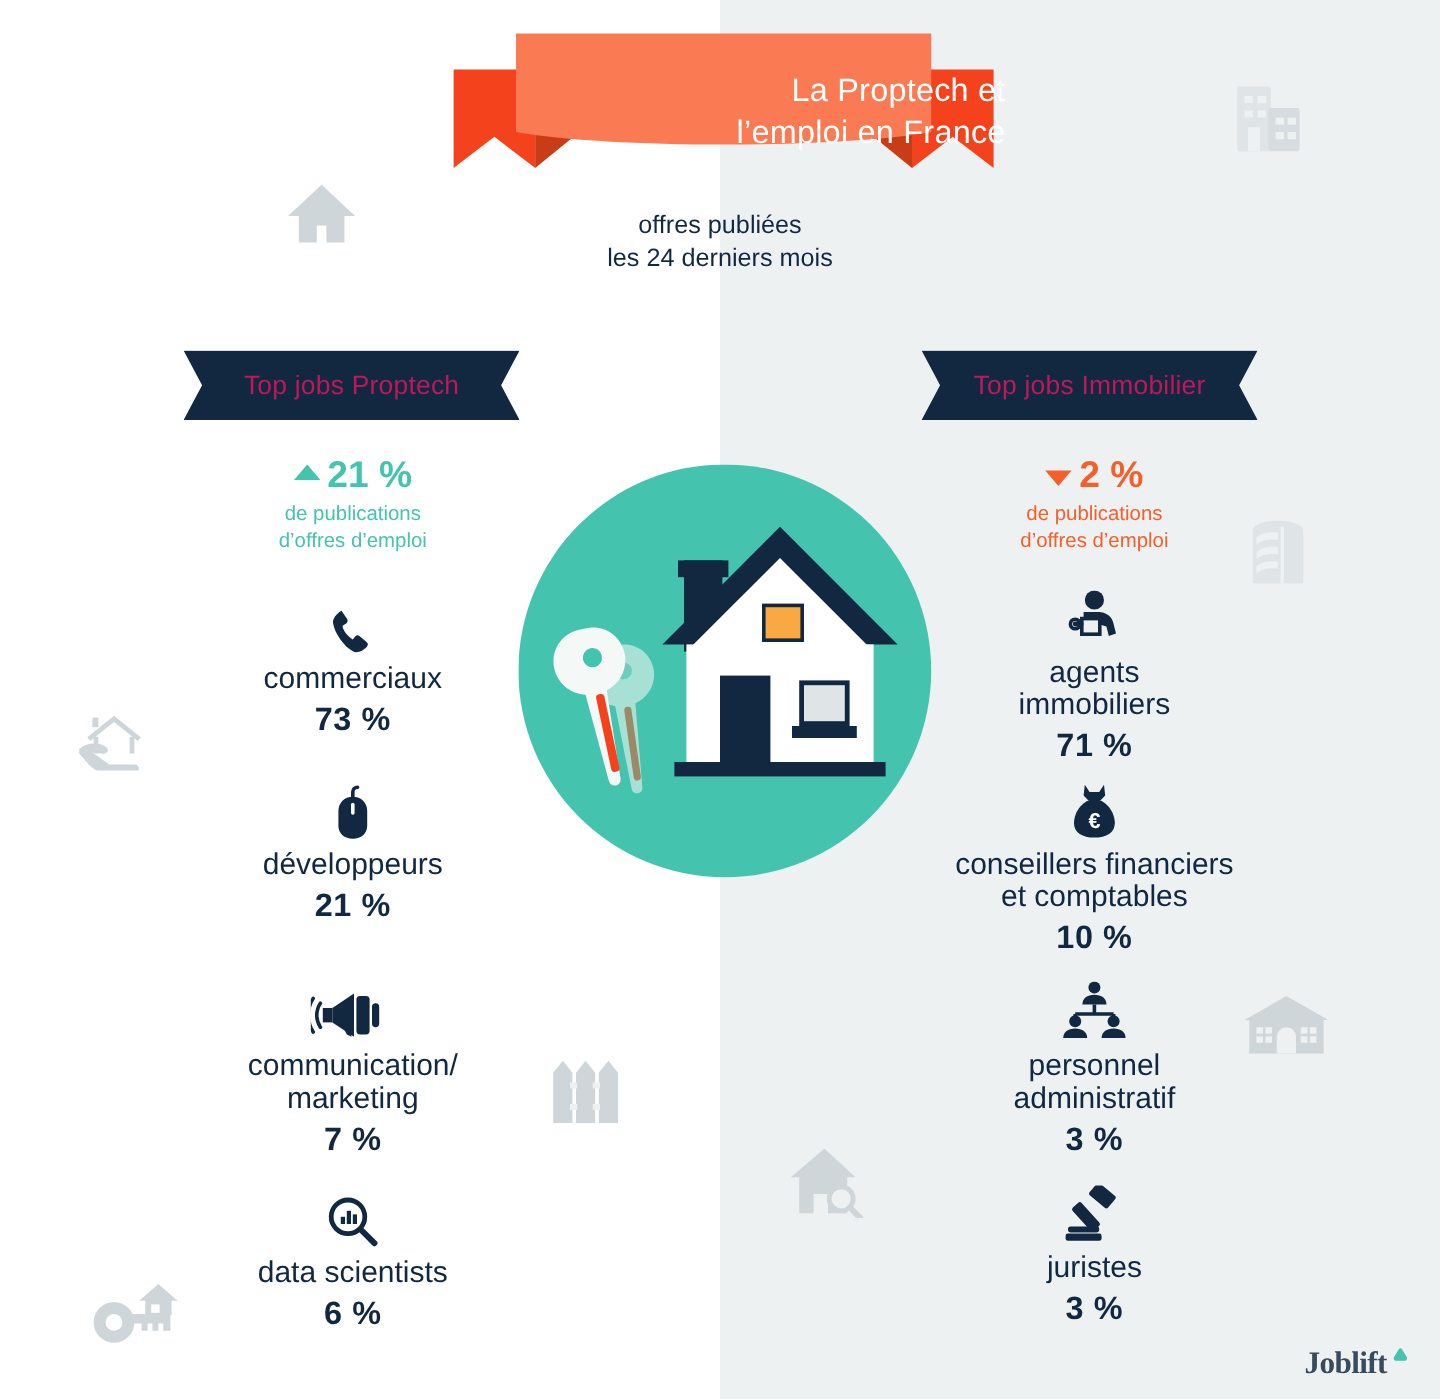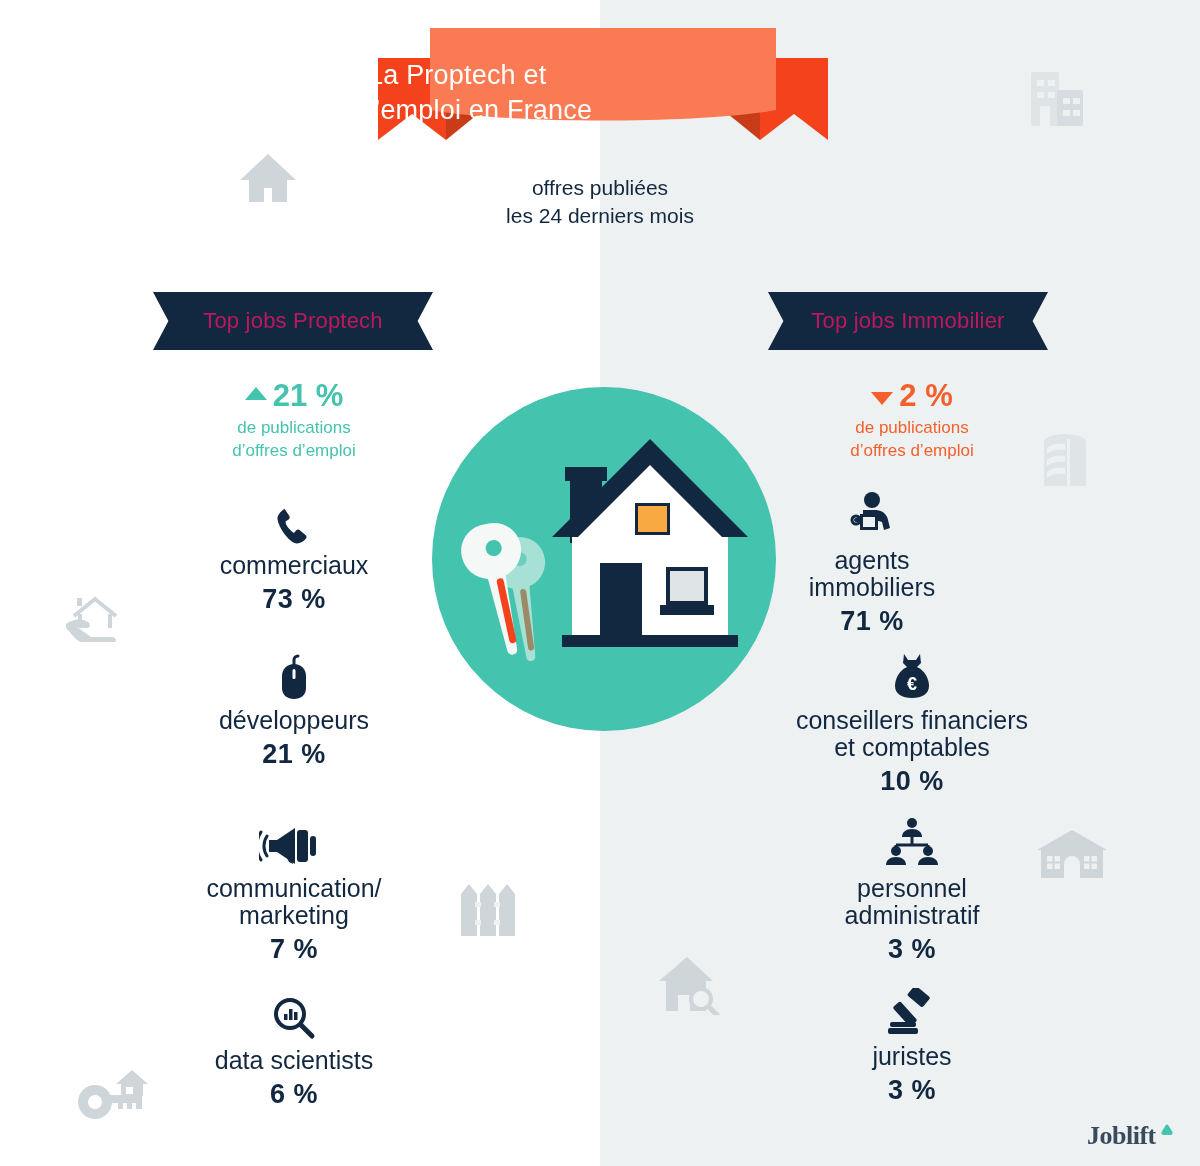"La Proptech et" .ribbon-text { text-align: left -> right }
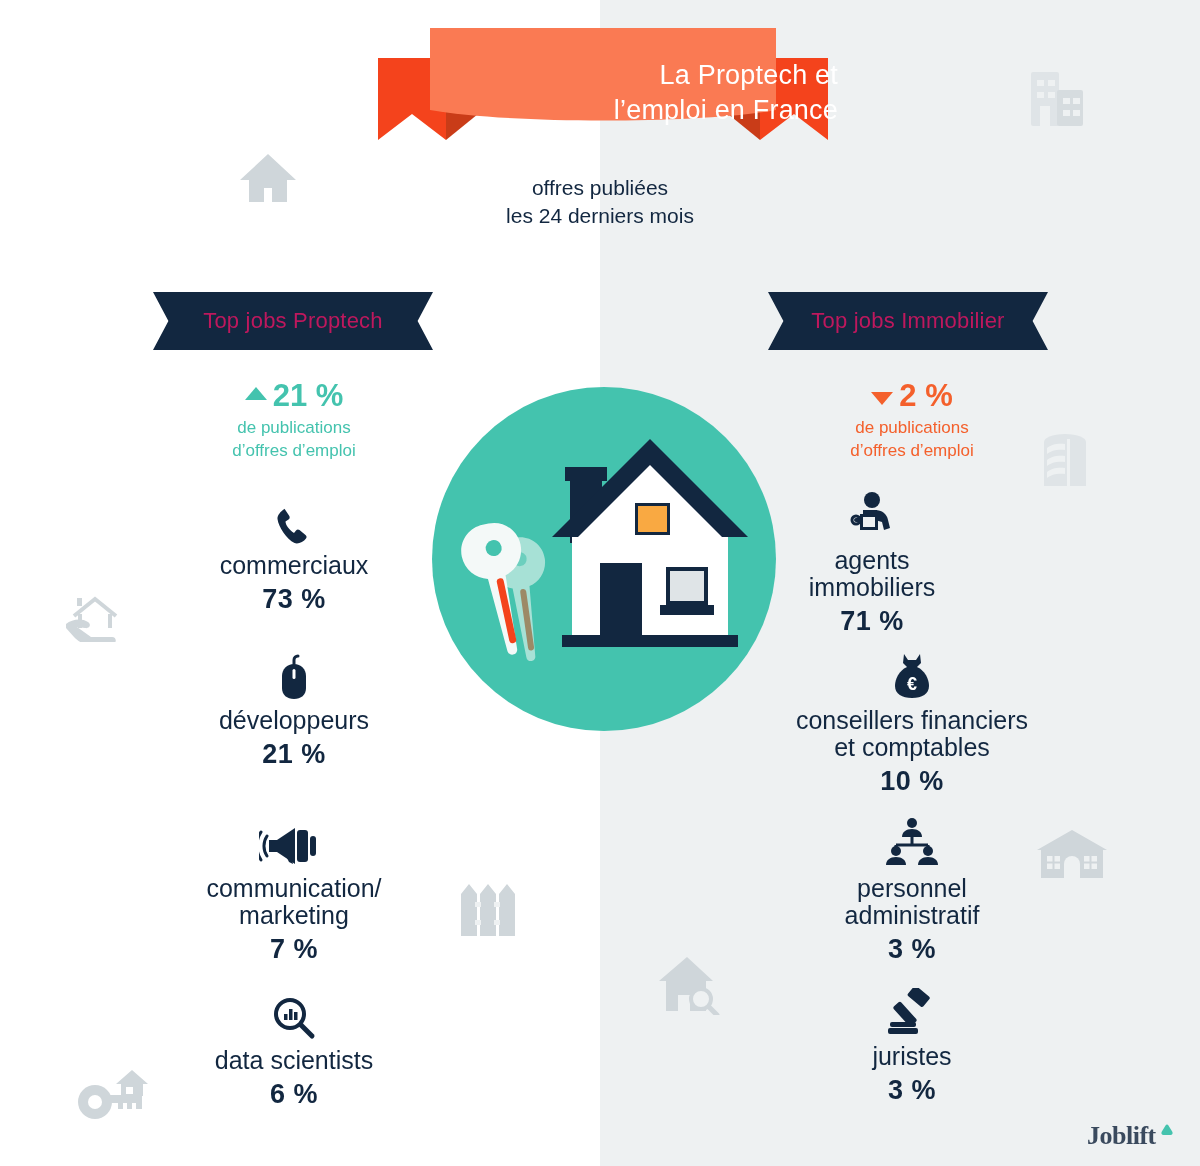"agents" div.job { left: 732px -> 772px }
